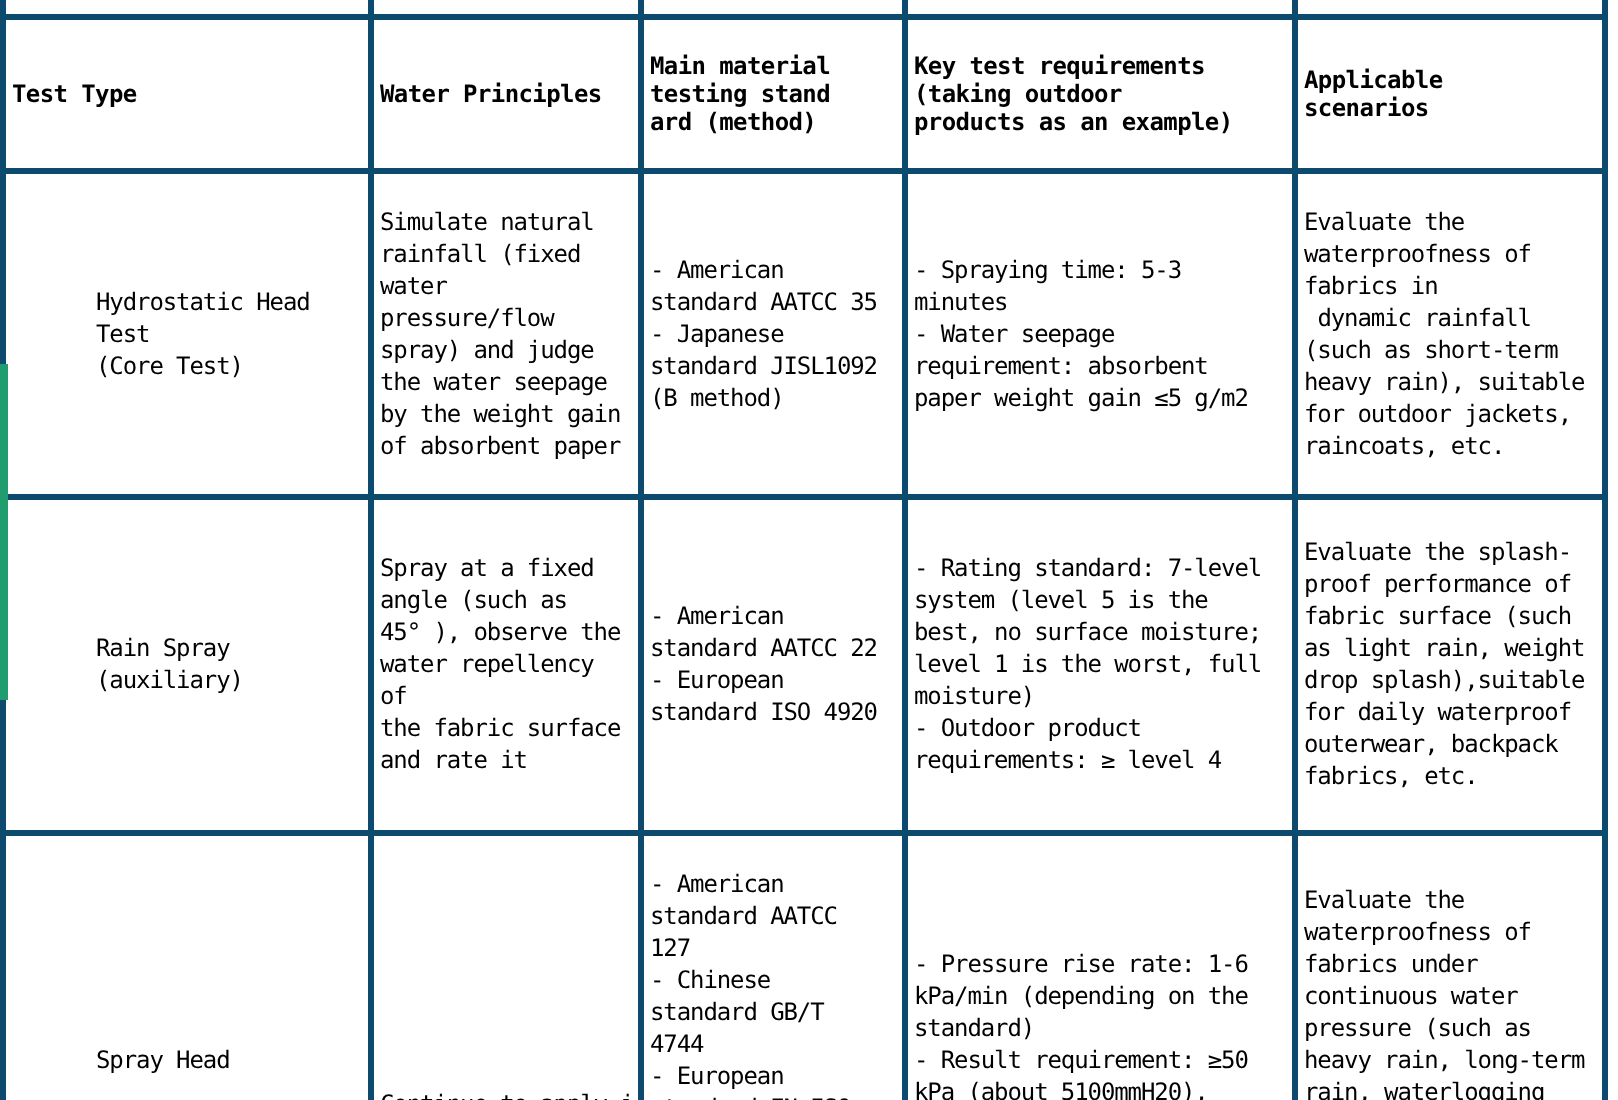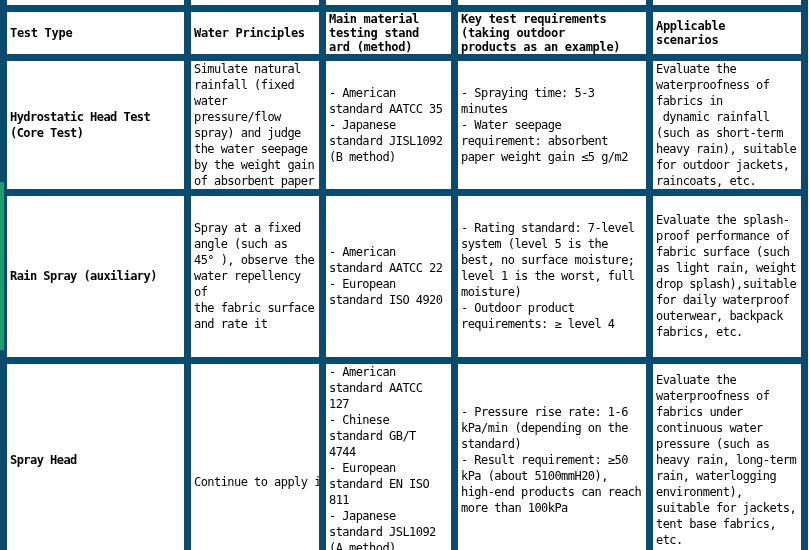"Main material" .grid td, .grid th { border: 7px solid #0c4a6e -> 3px solid #0c4a6e; padding: 0 3px -> 16px 3px }
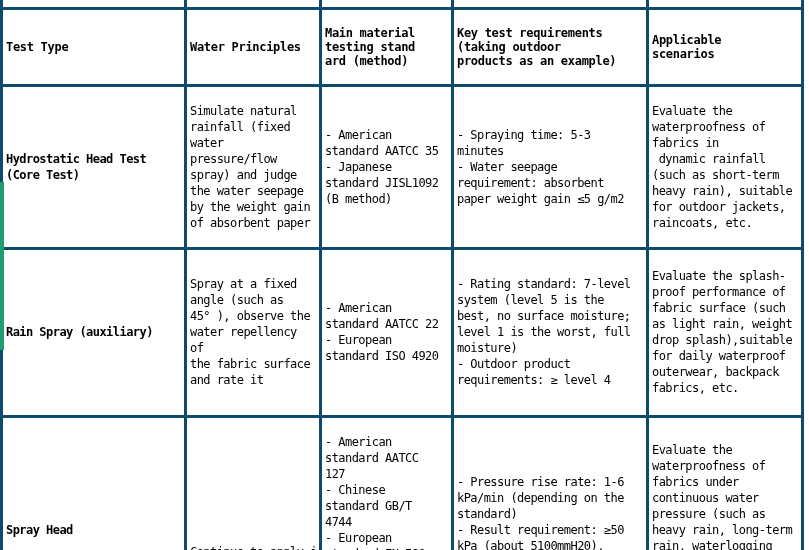"Hydrostatic Head Test" td.type .cell { font-weight: bold -> normal; margin-left: none -> 42px }
